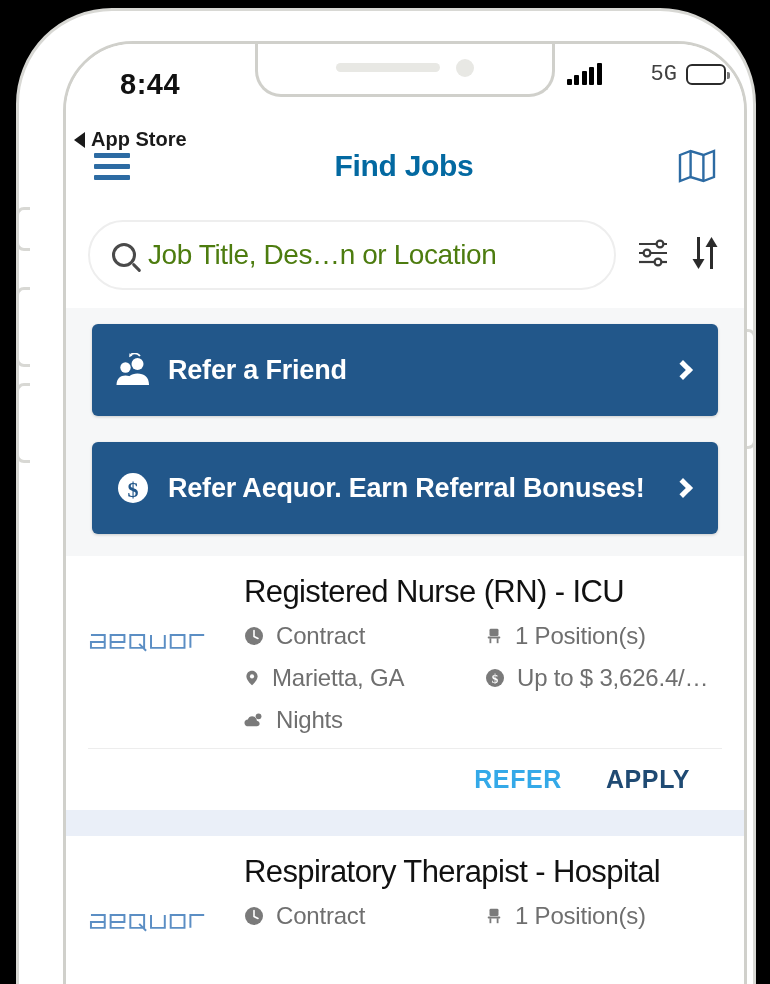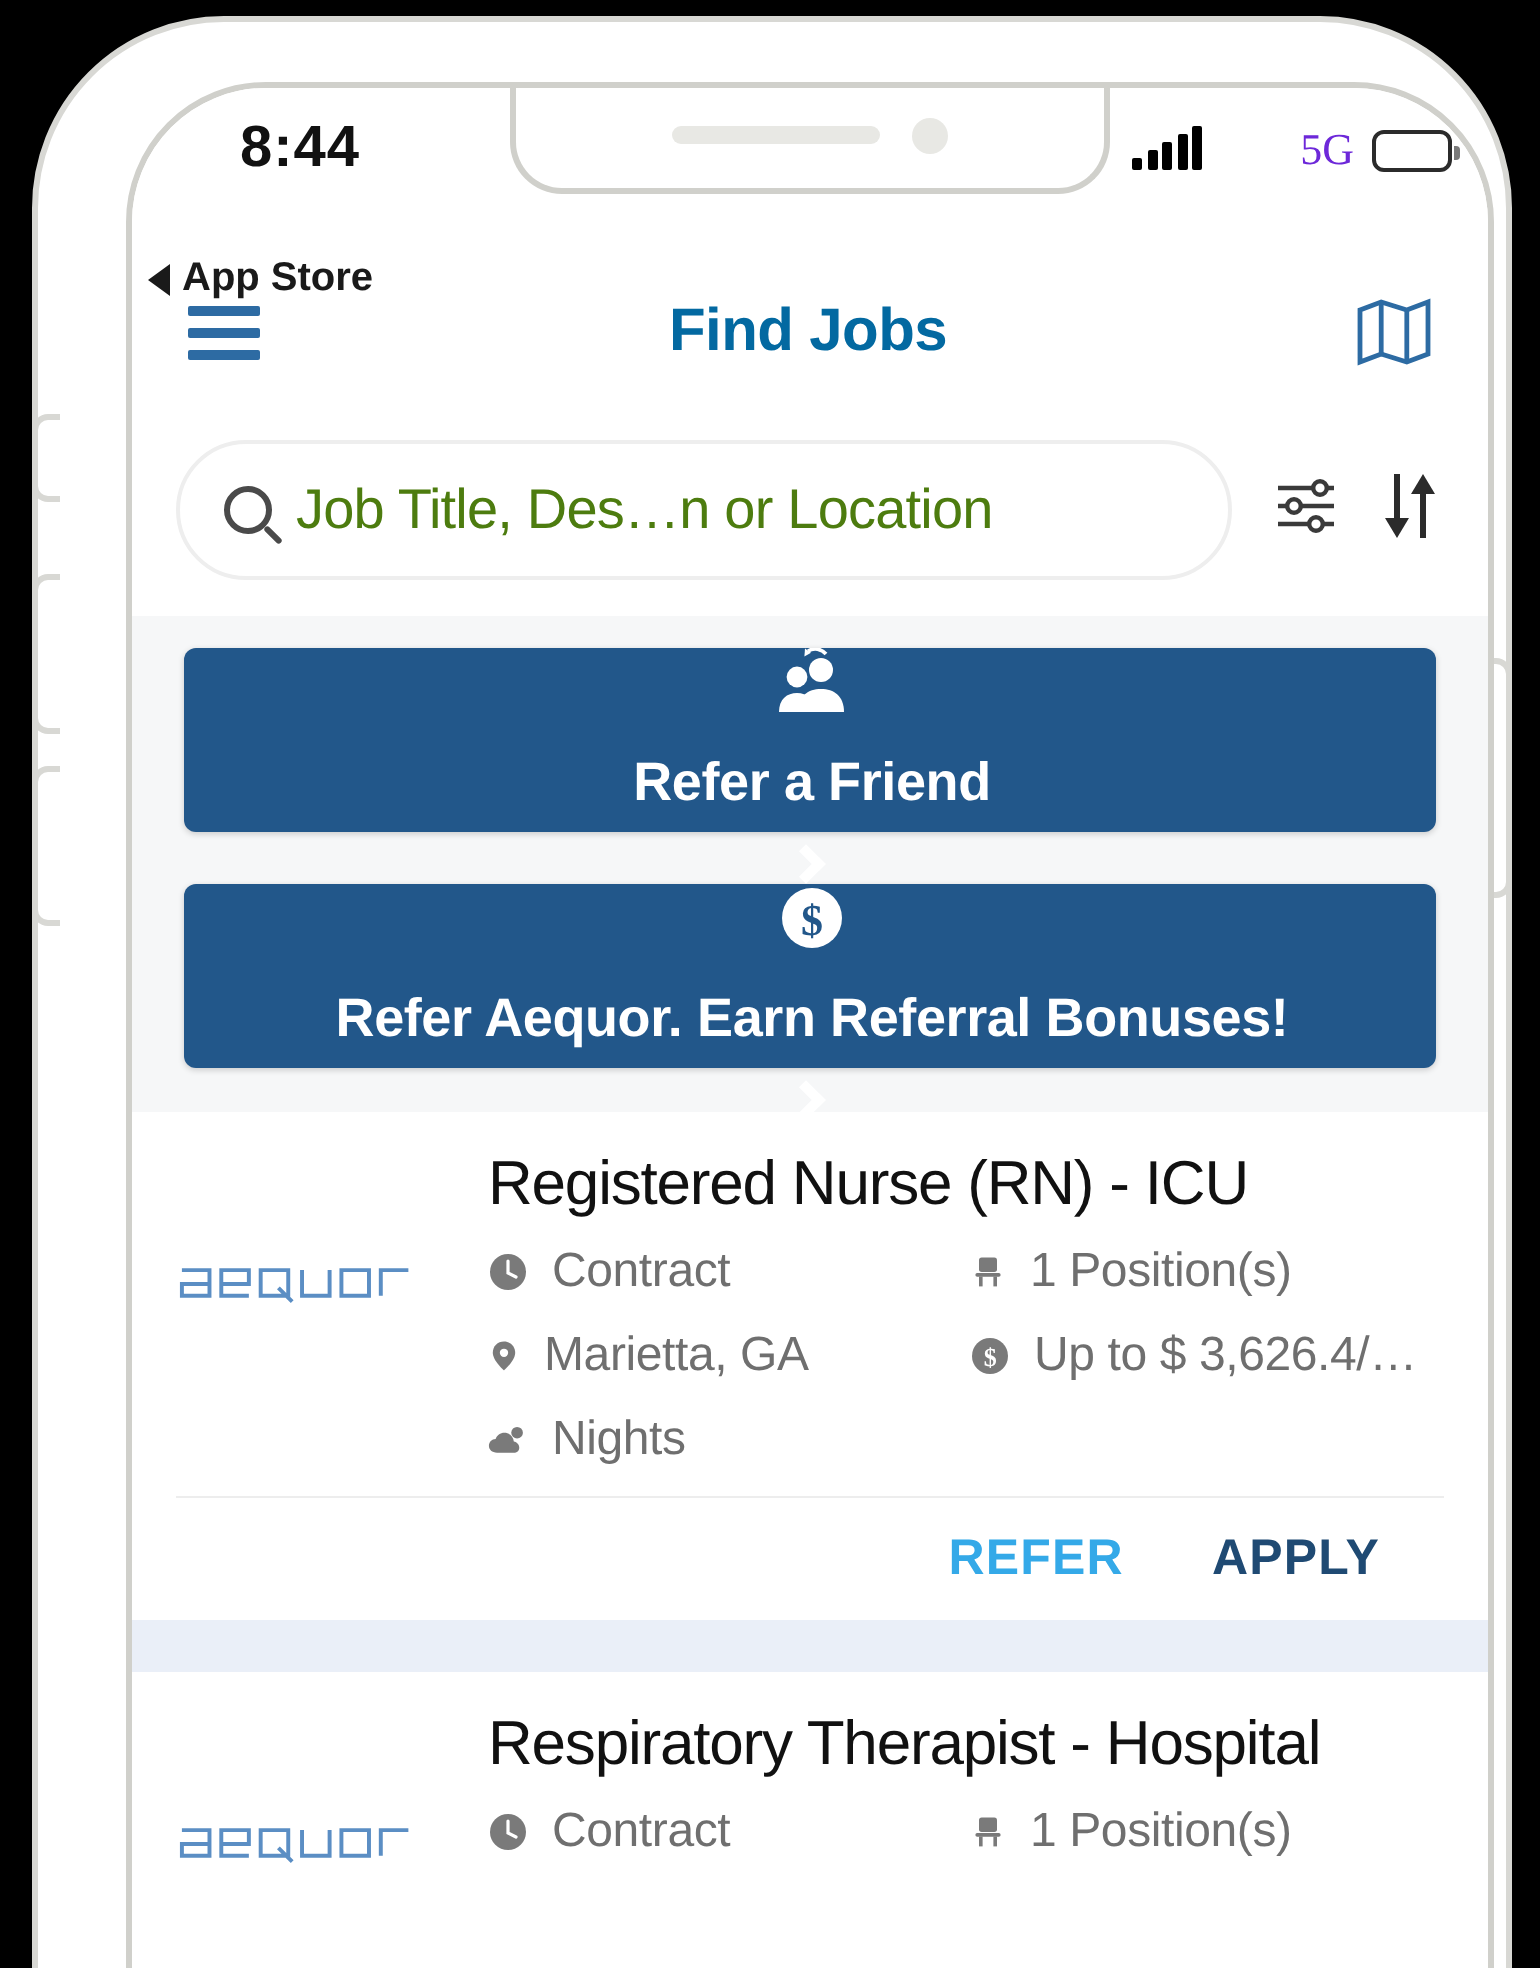"8:44" .sb-time { top: 14px -> 24px }
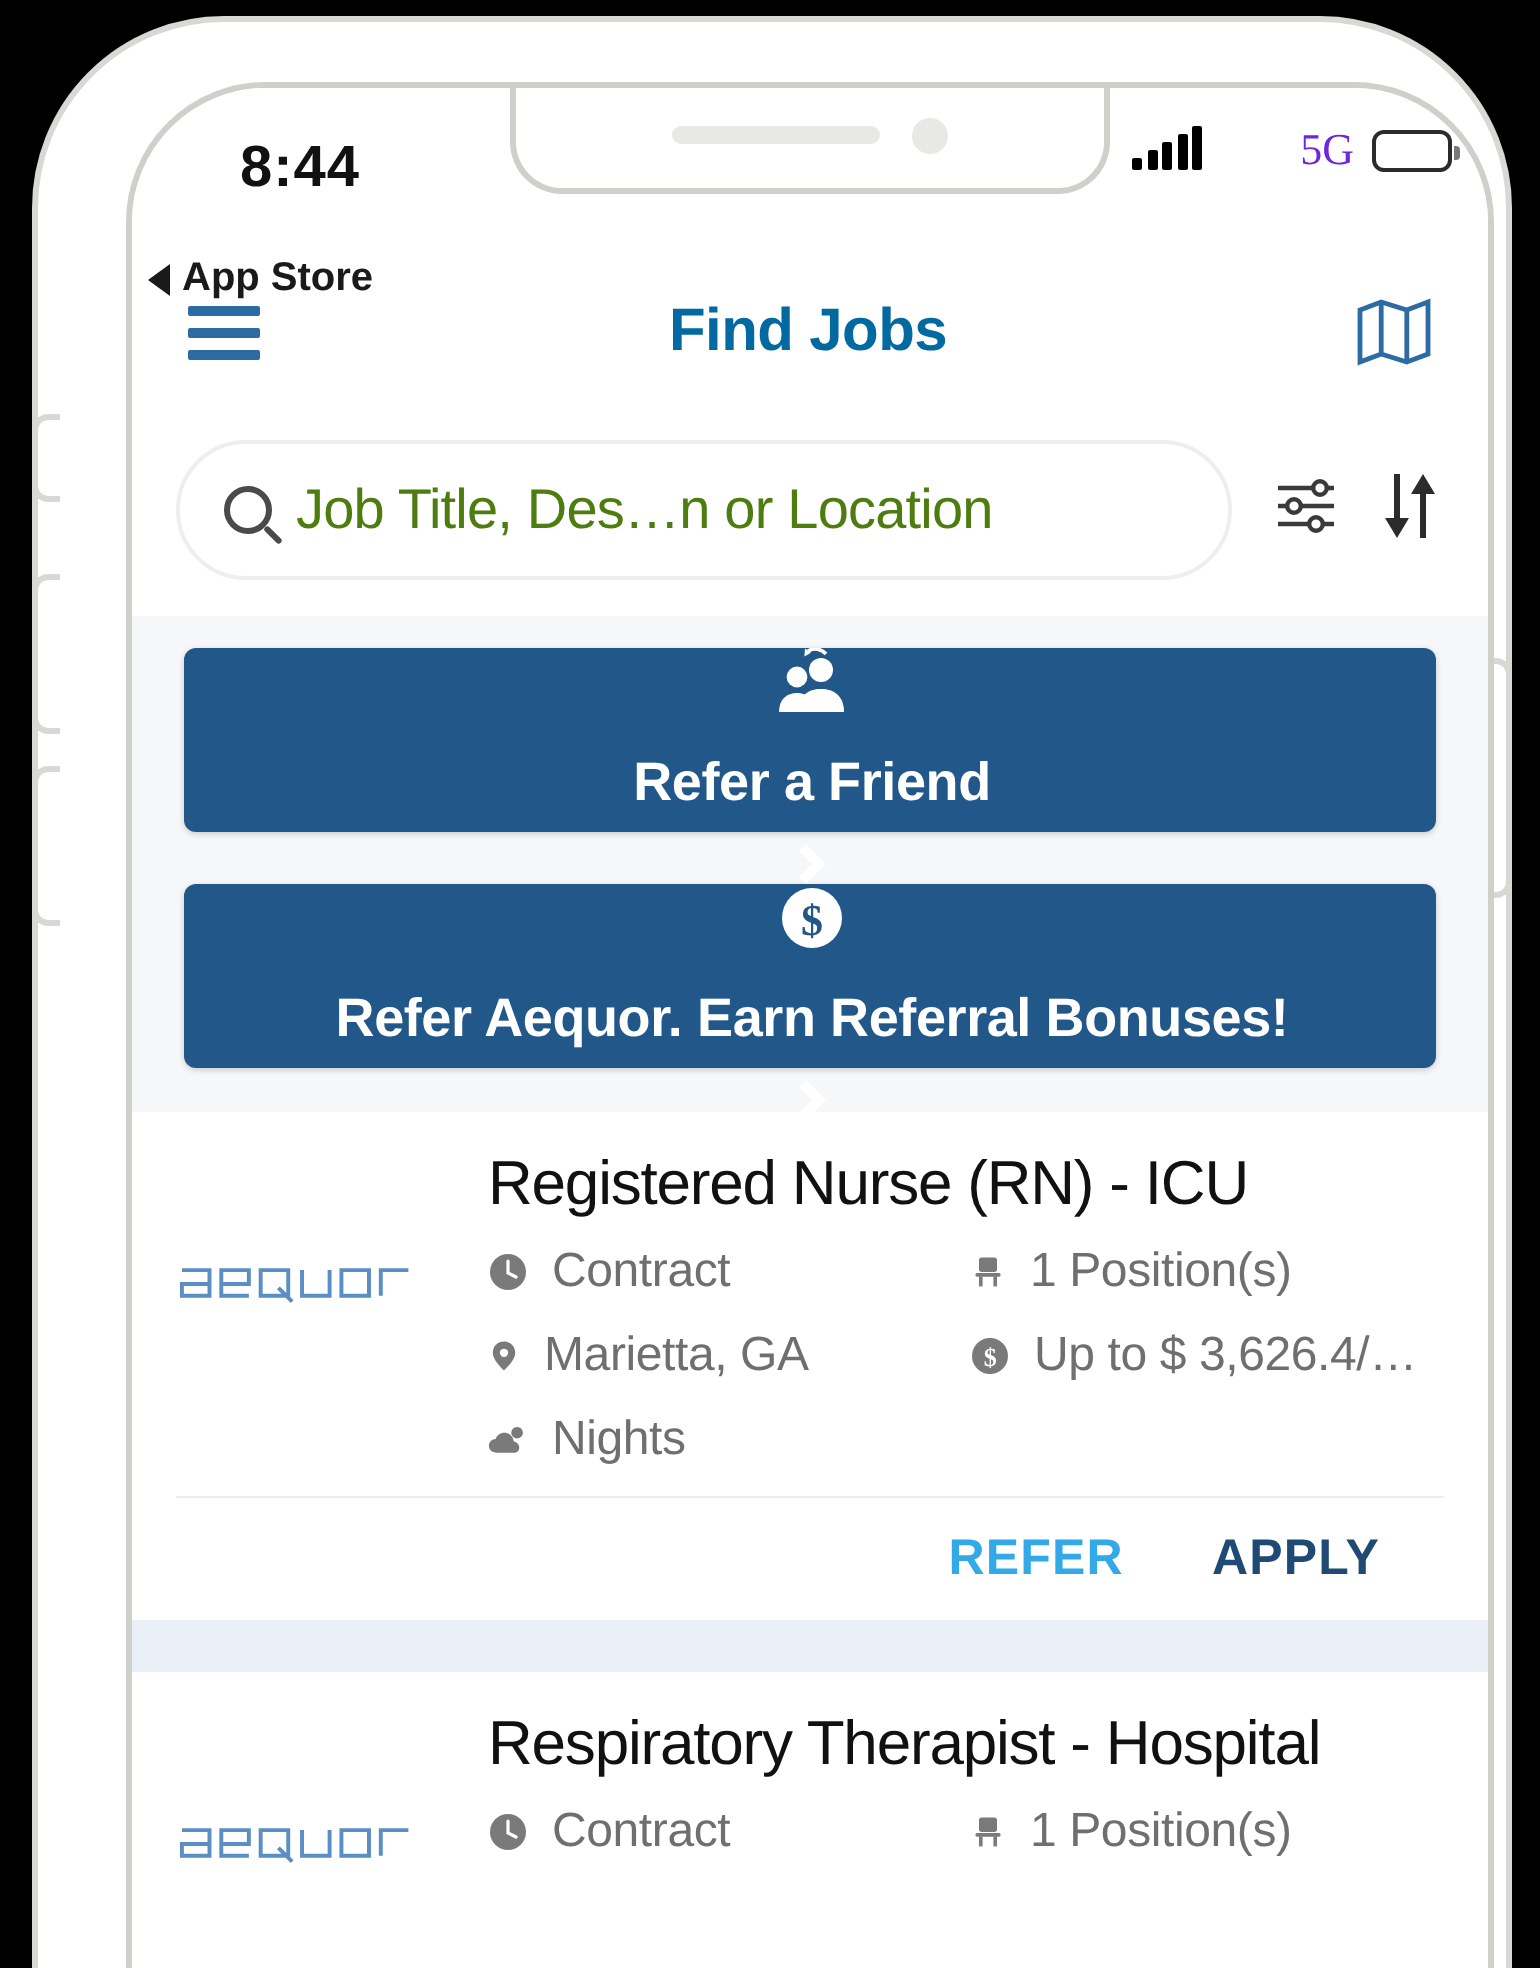"5G" .net-label { color: #6d28d9 -> #404040; font-family: Liberation Serif, serif -> Liberation Mono, monospace }
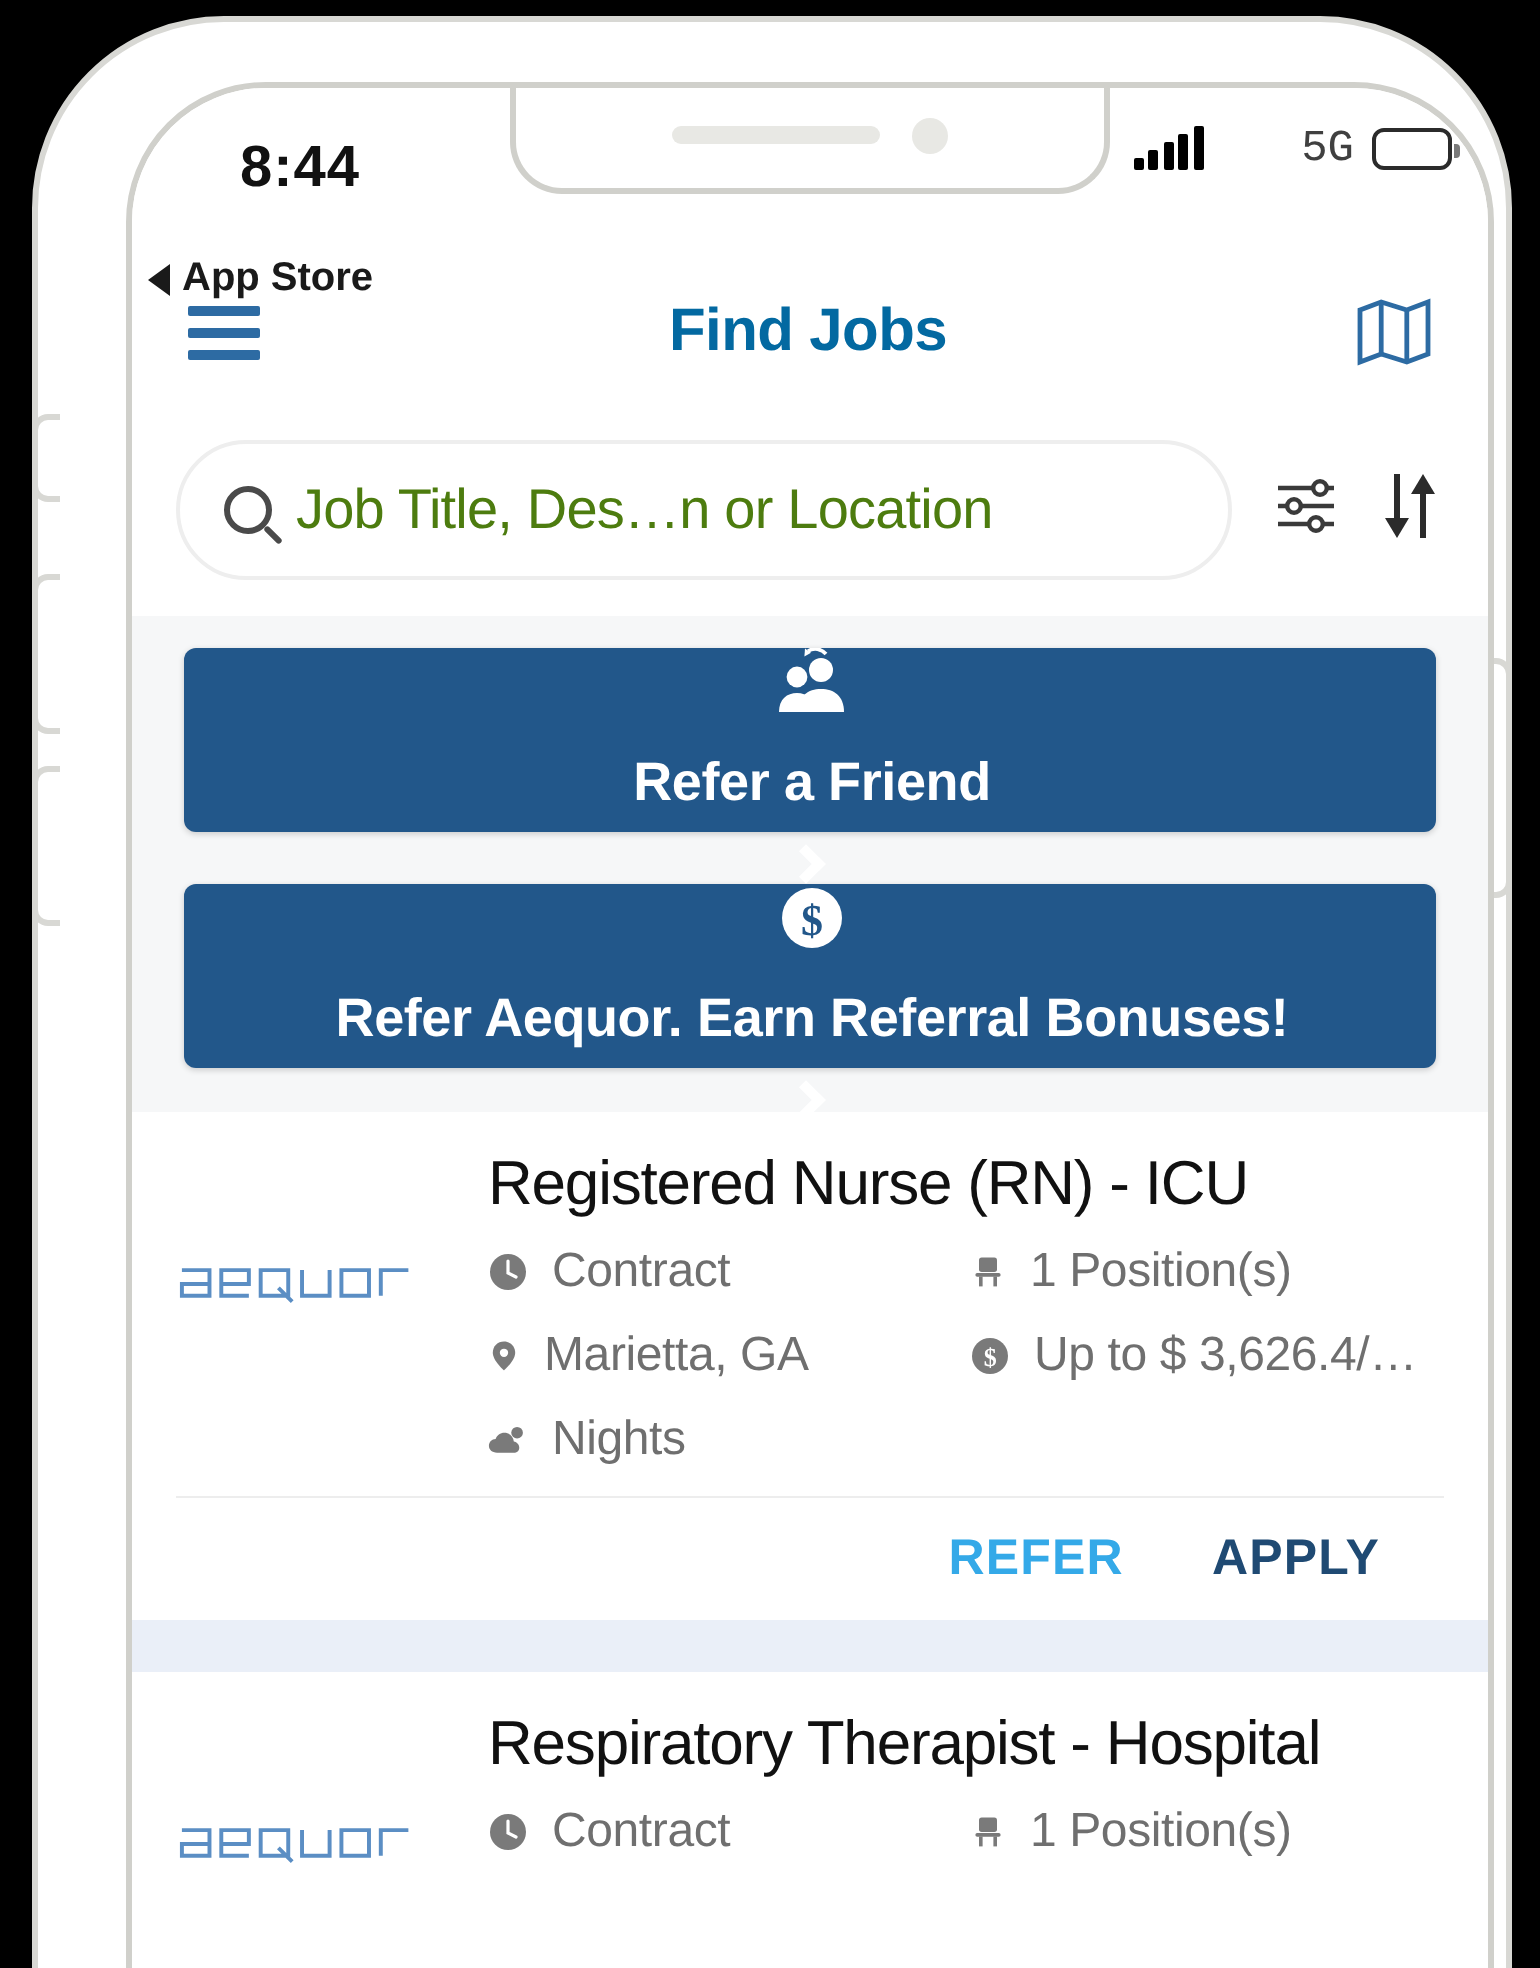"Refer a Friend" .banner { flex-direction: column -> none }
